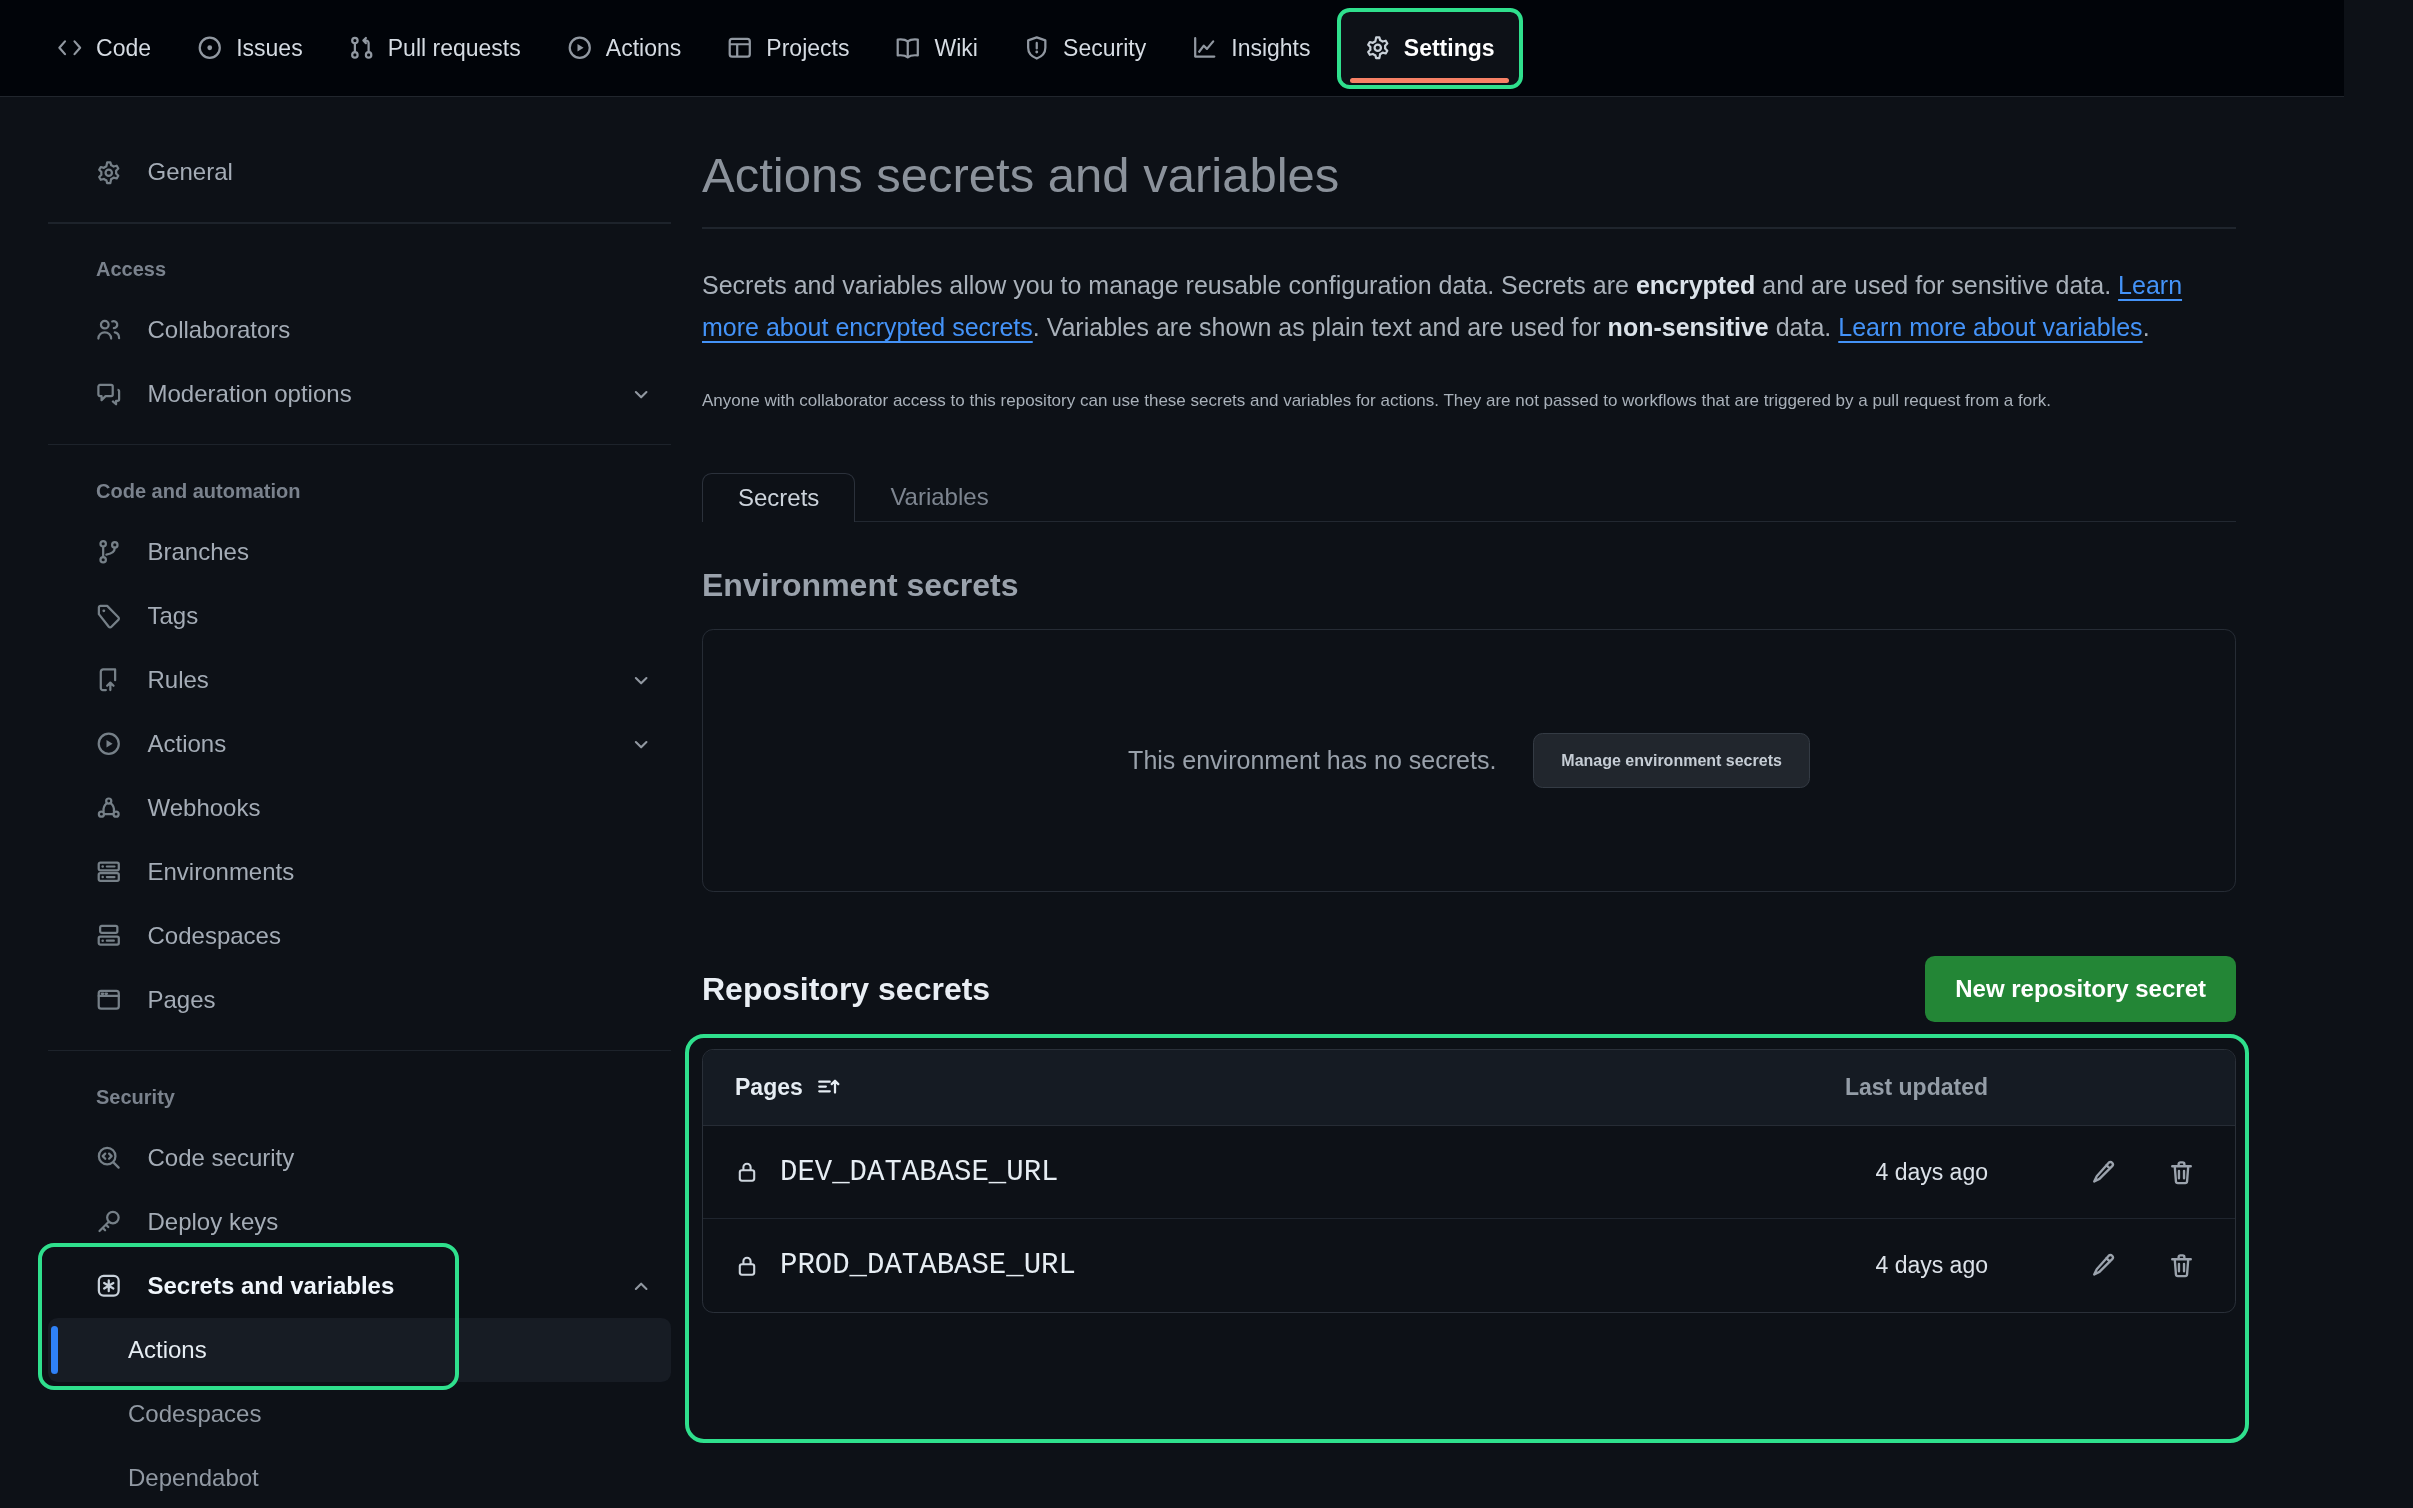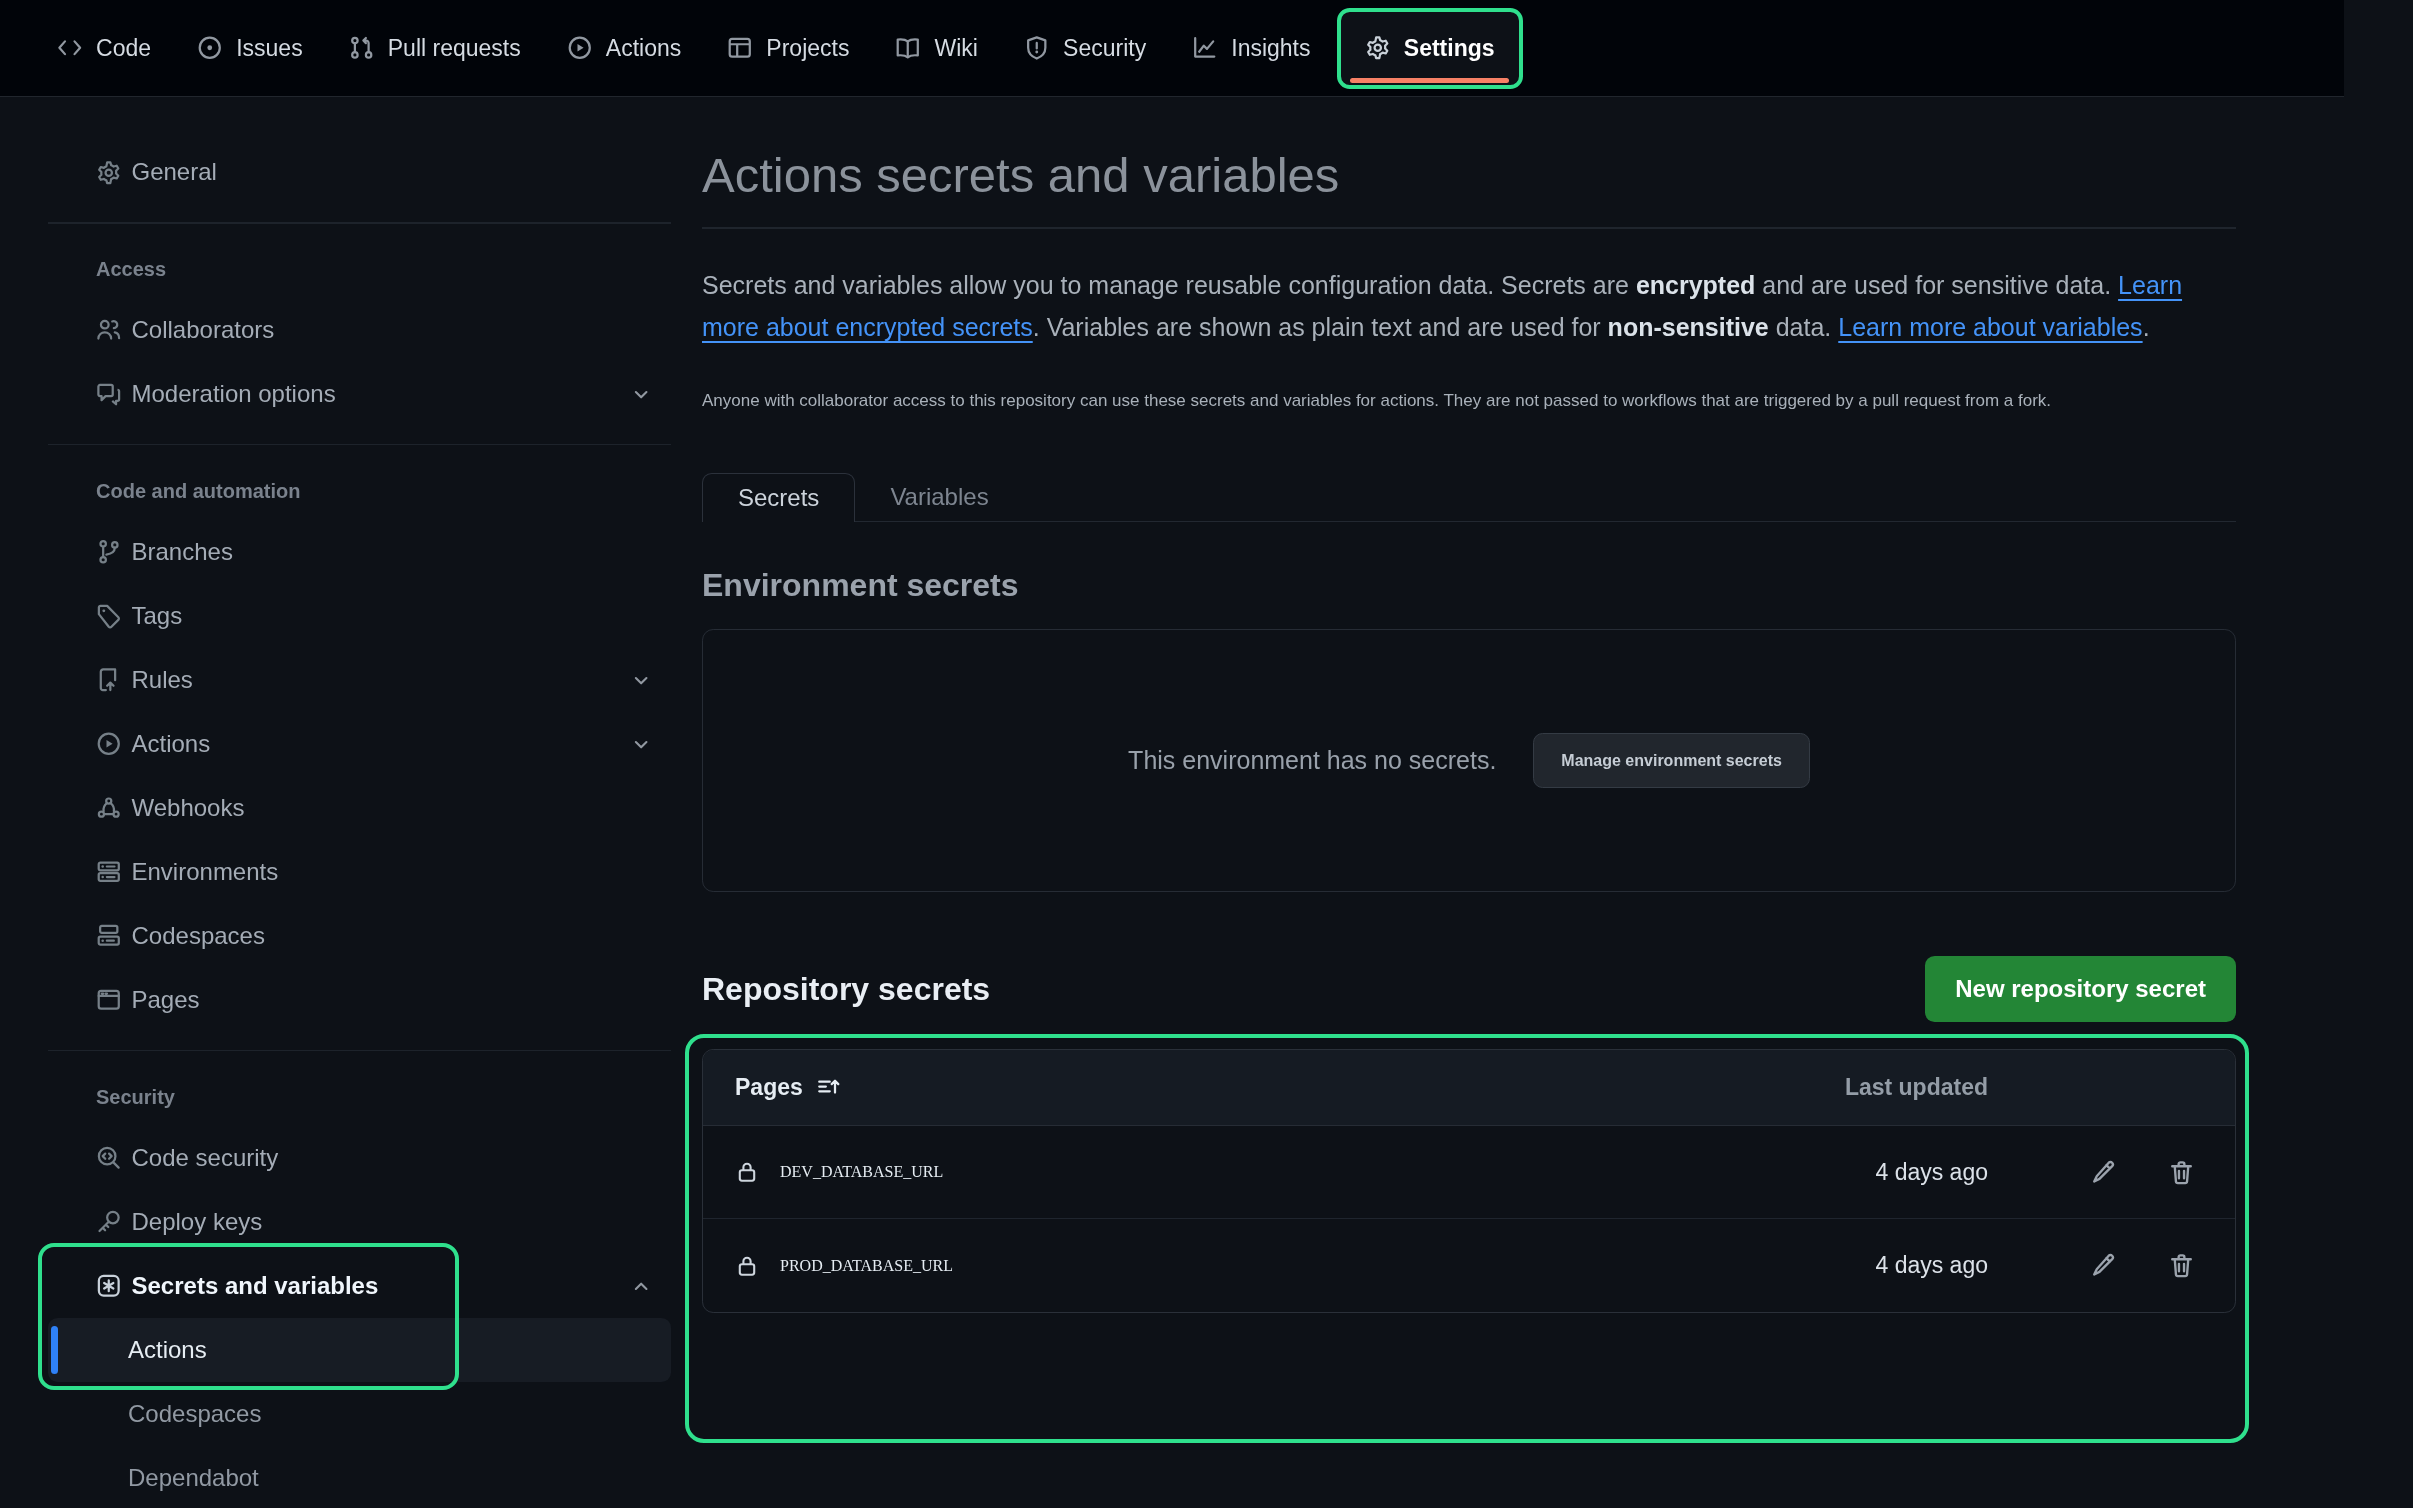"General" .side-item { gap: 10px -> 26px }
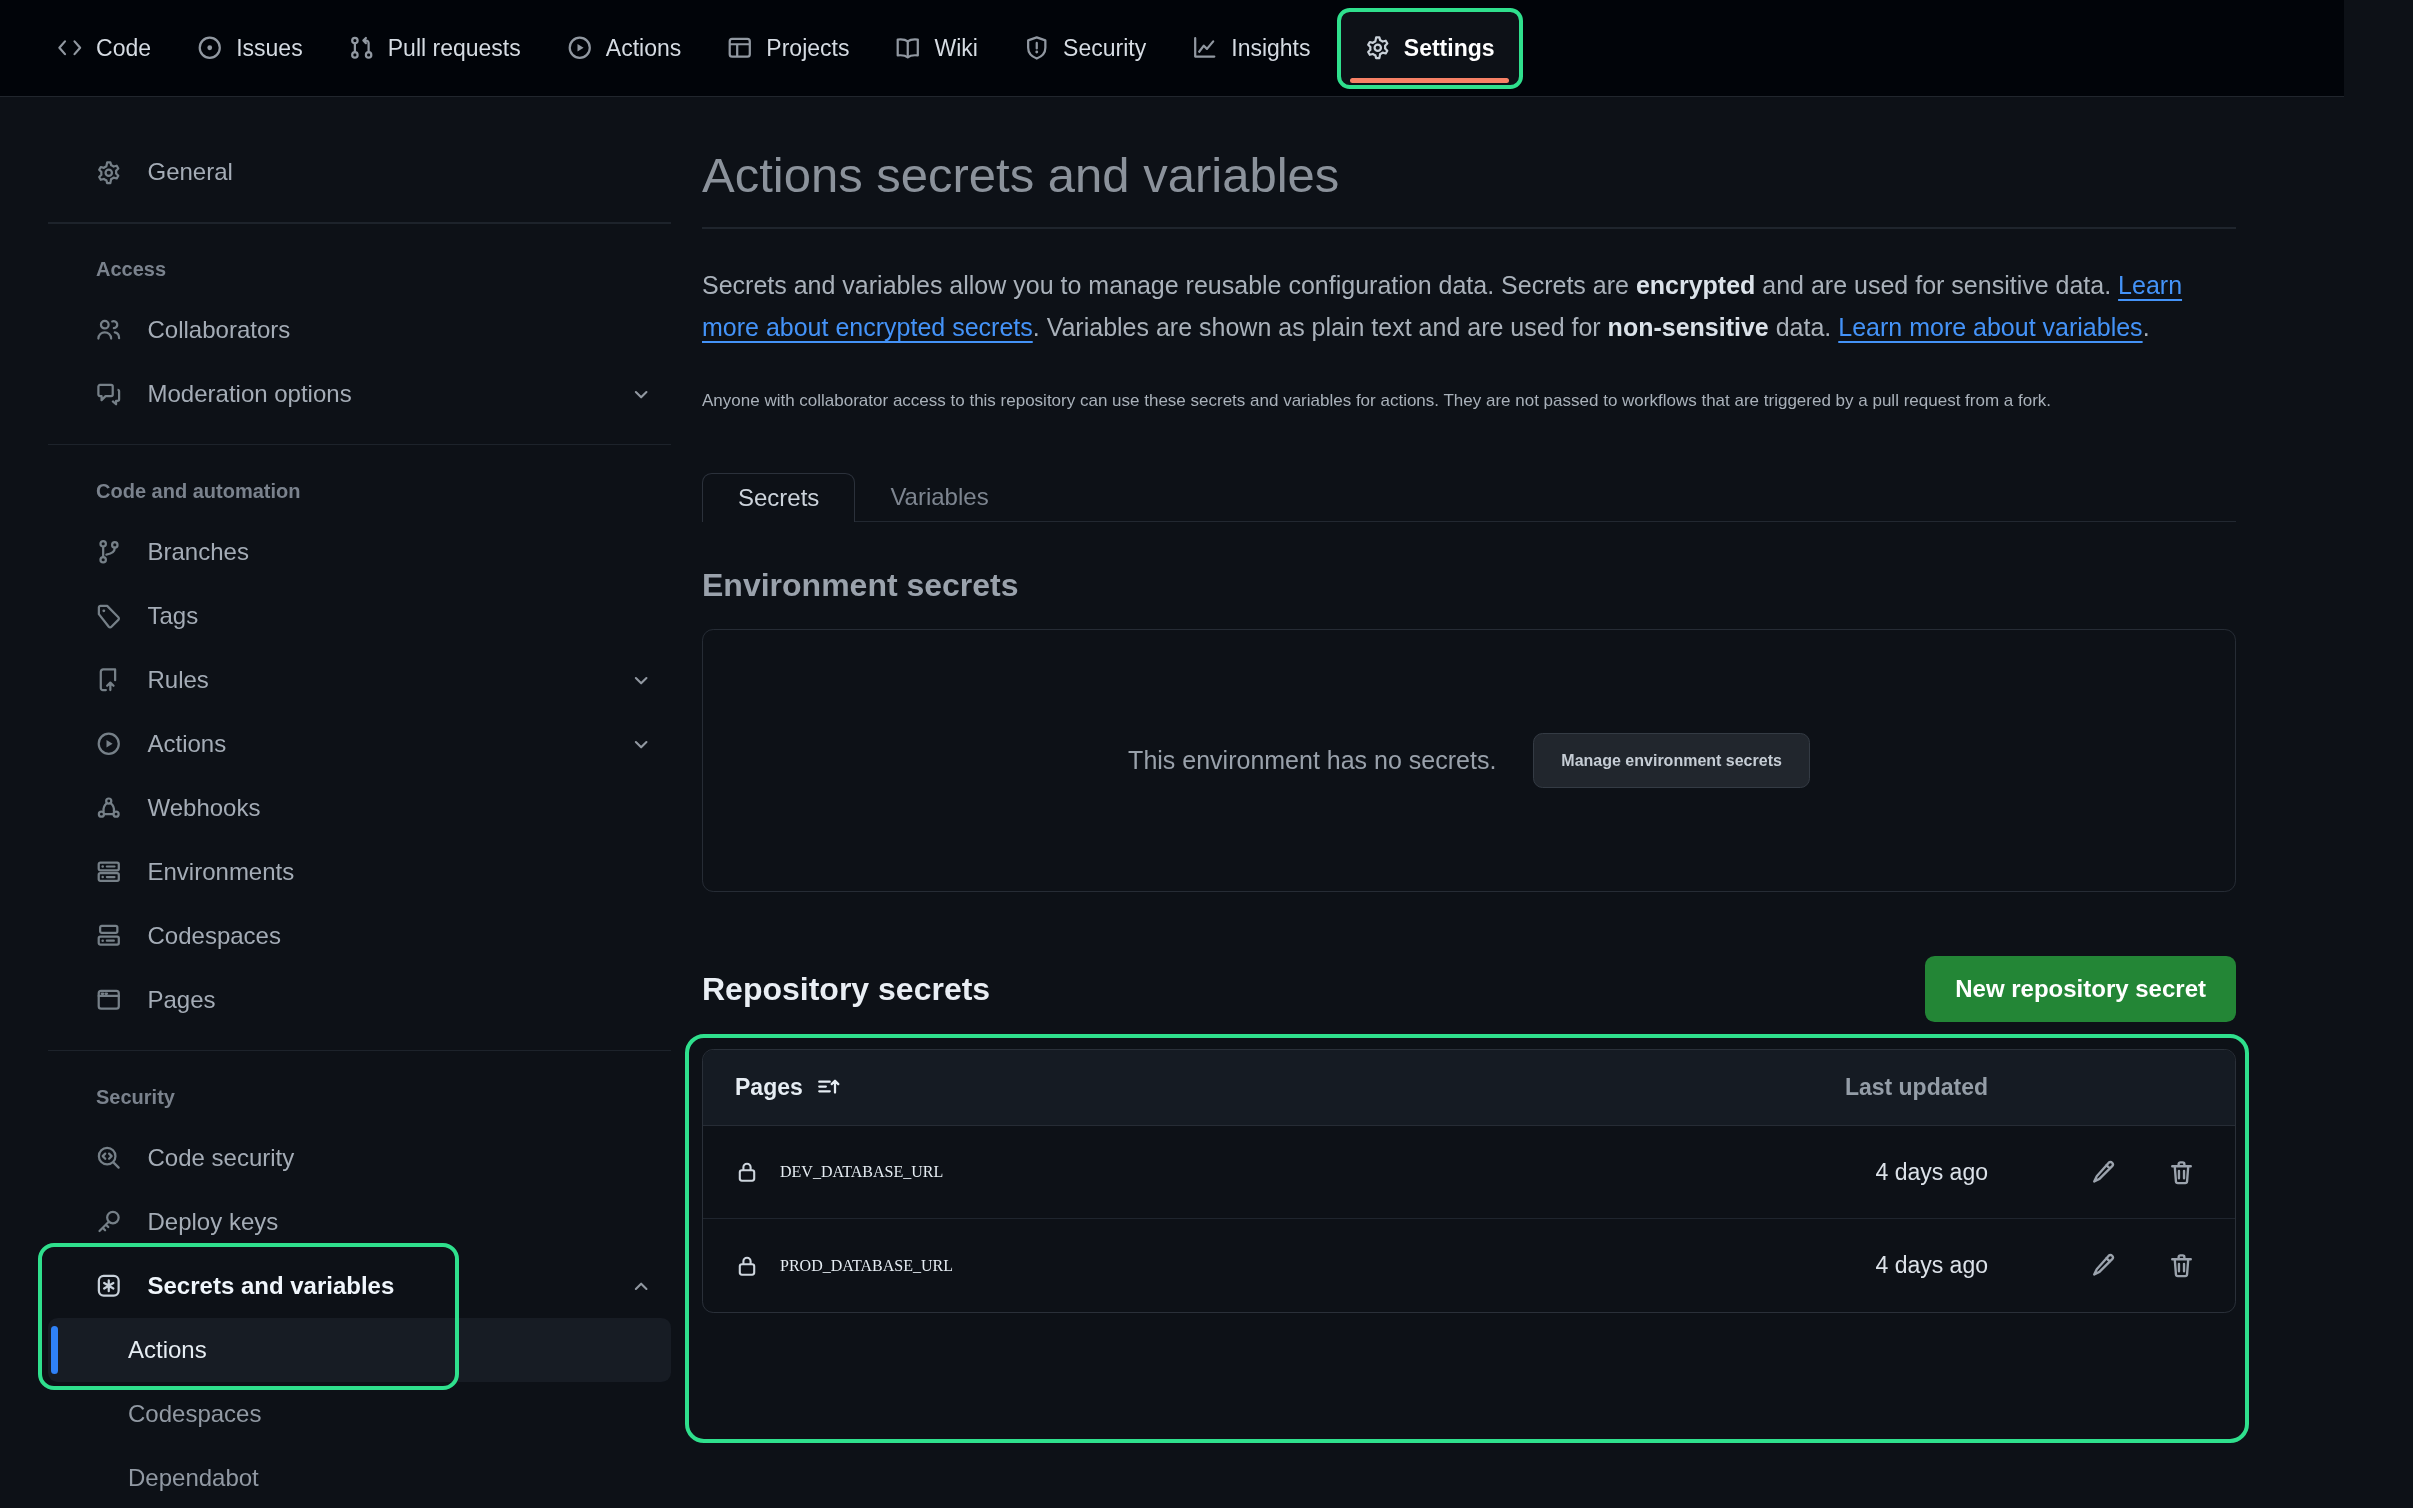"DEV_DATABASE_URL" .secret-name { font-family: Liberation Serif, serif -> Liberation Mono, monospace; font-size: 16px -> 29px }
